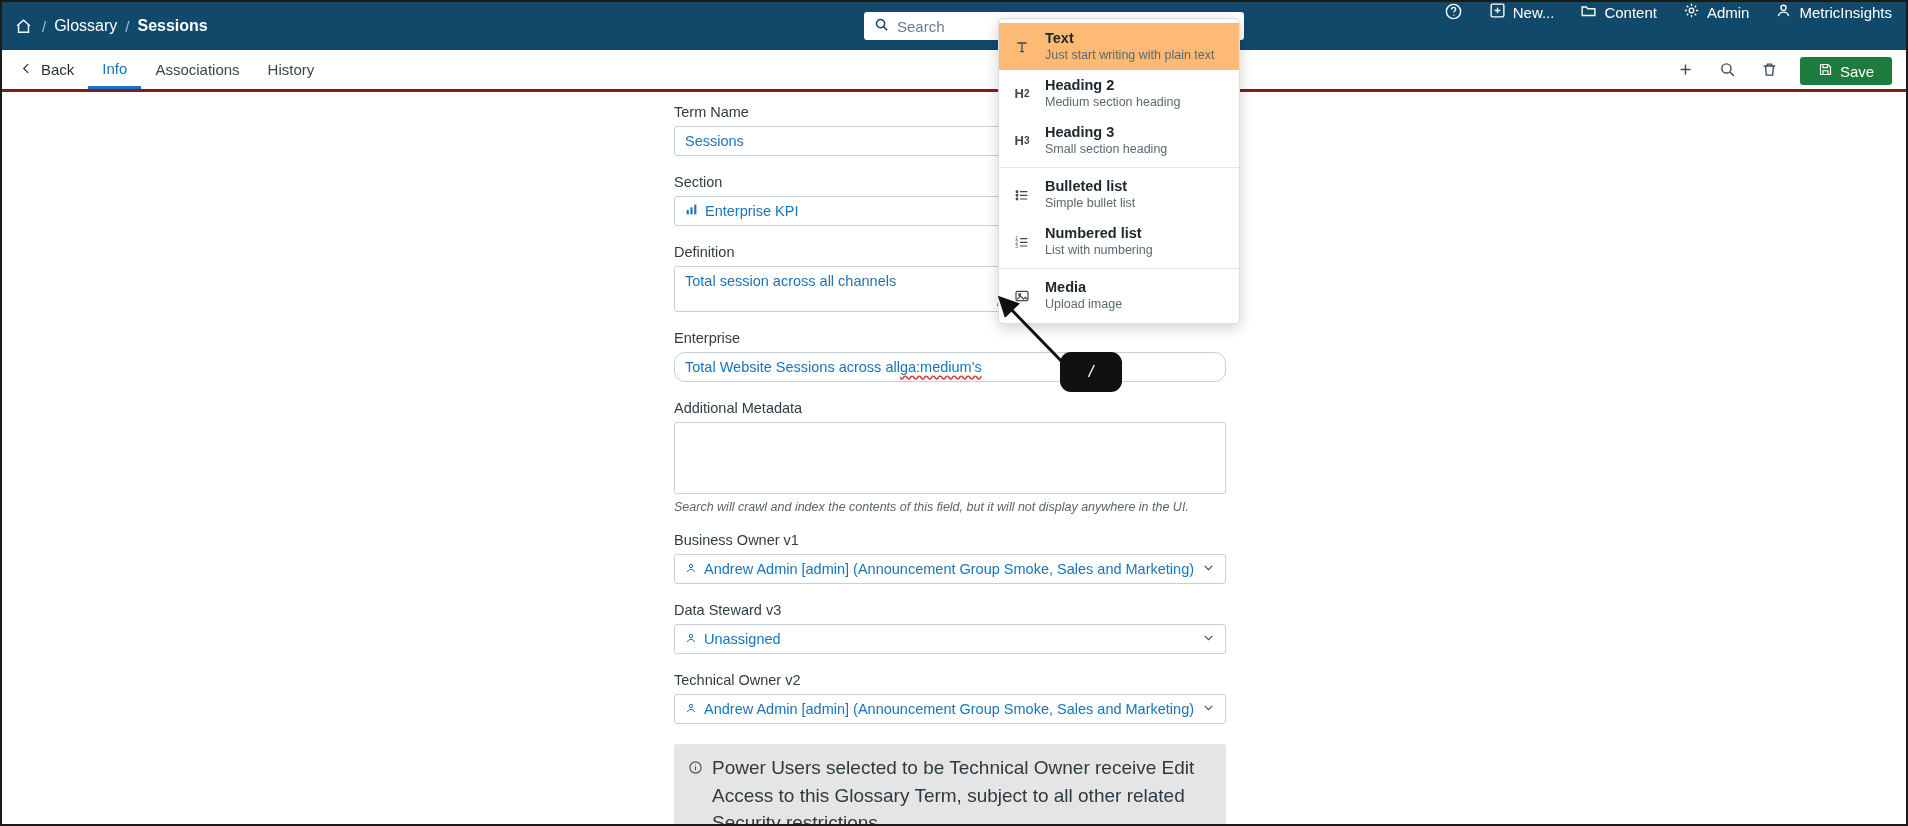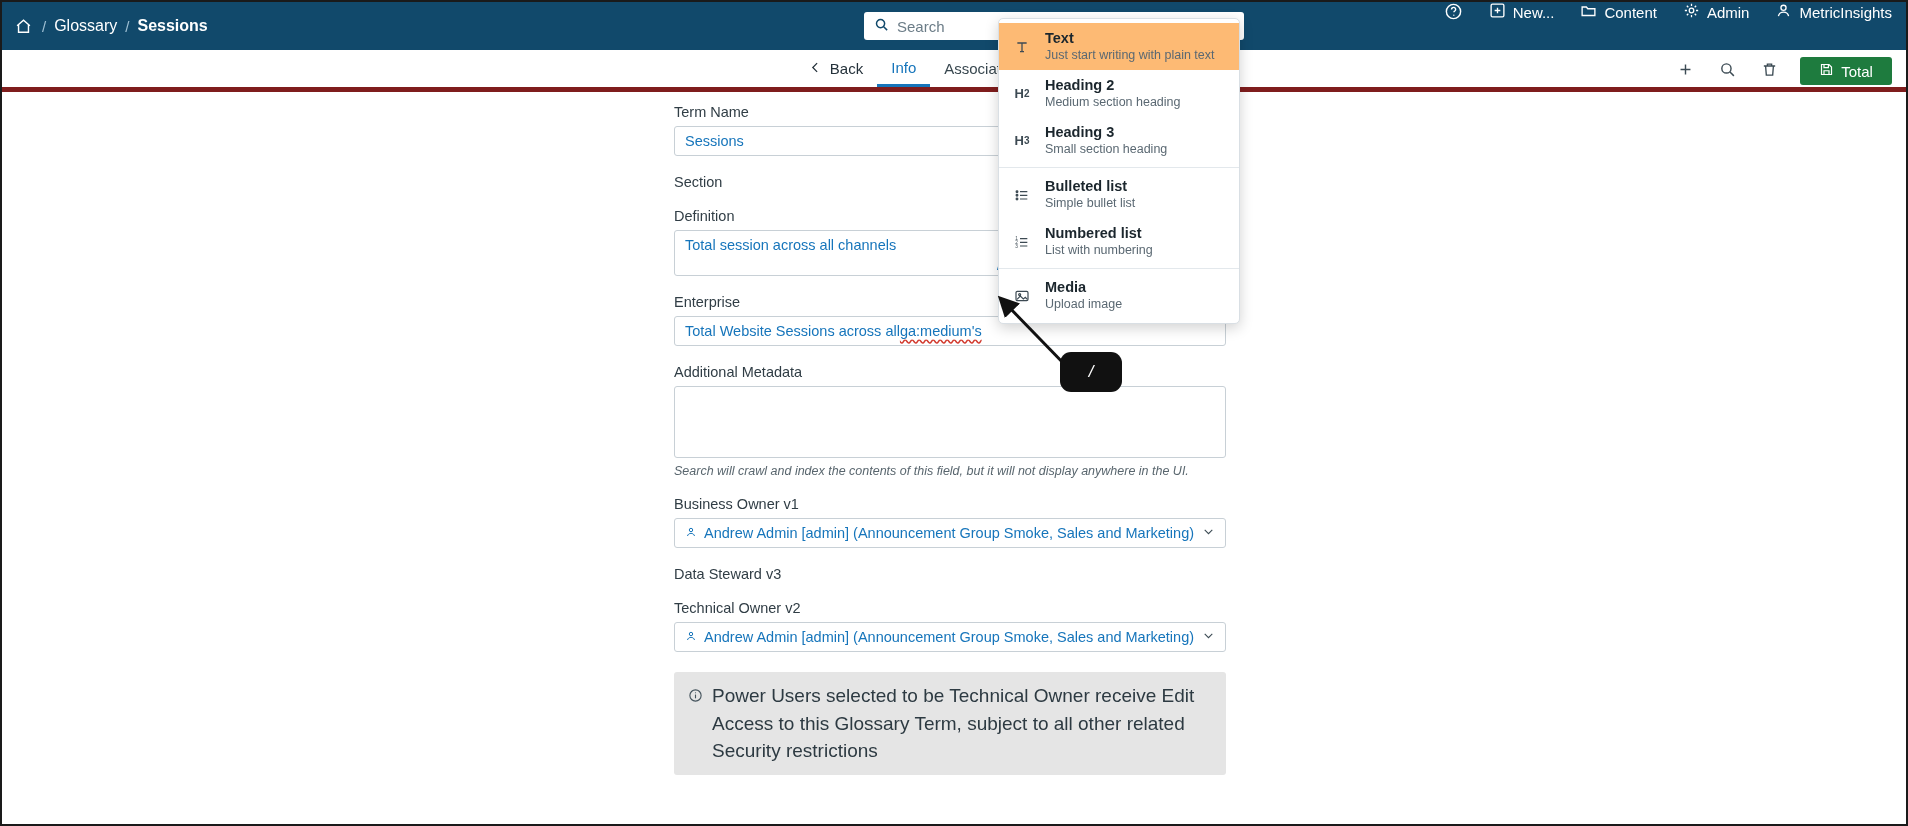"Back" .subbar { border-bottom: 5px solid #7f1d1d -> 3px solid #7f1d1d; justify-content: center -> none }
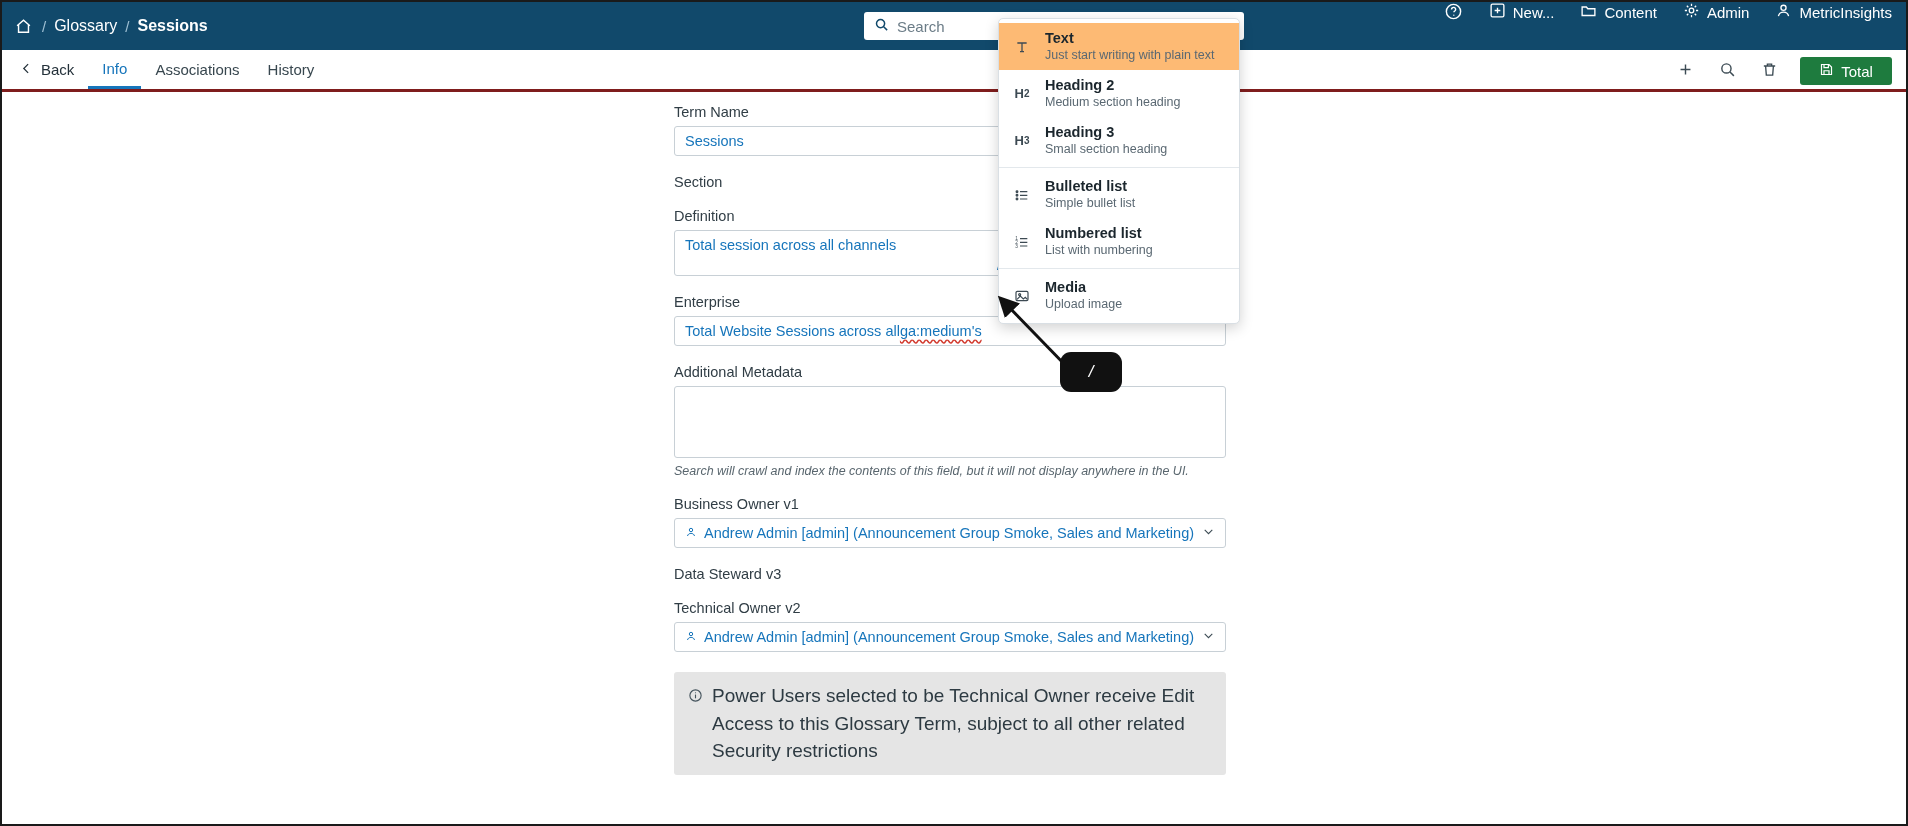"Total" span { text: Total -> Save }
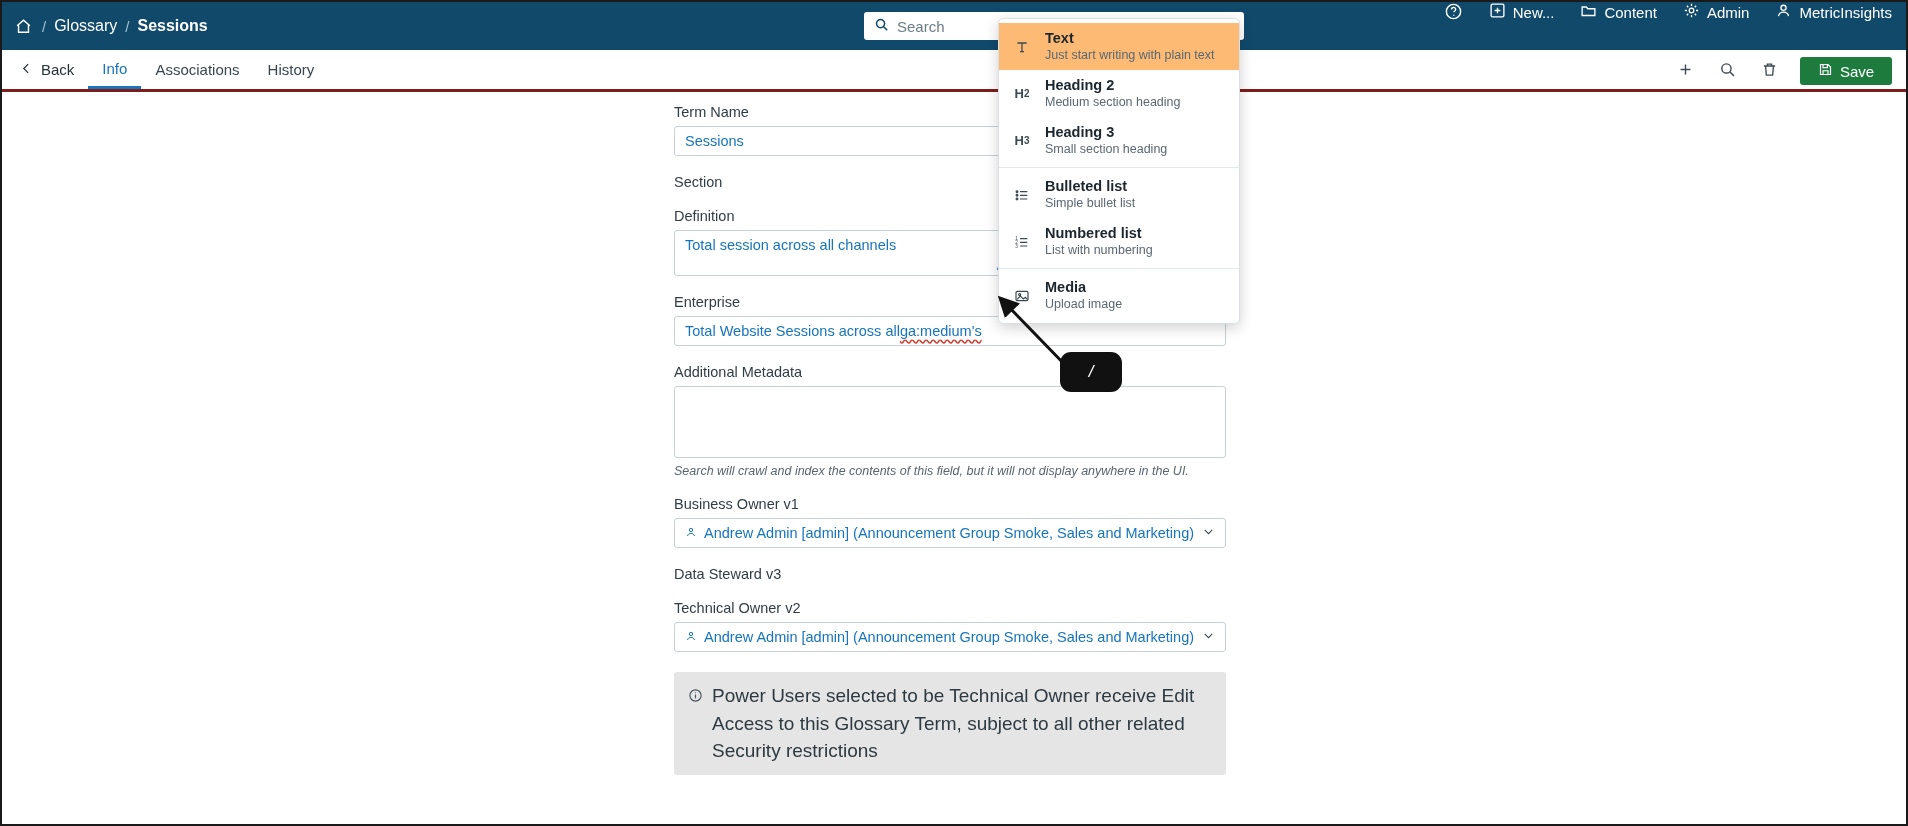"Enterprise KPI" div.control { html: none -> <div> <span> <span> <svg> <rect></rect> <rect></rect> <rect></rect> </svg> </span> <span>Enterprise KPI</span> </span> </div> }
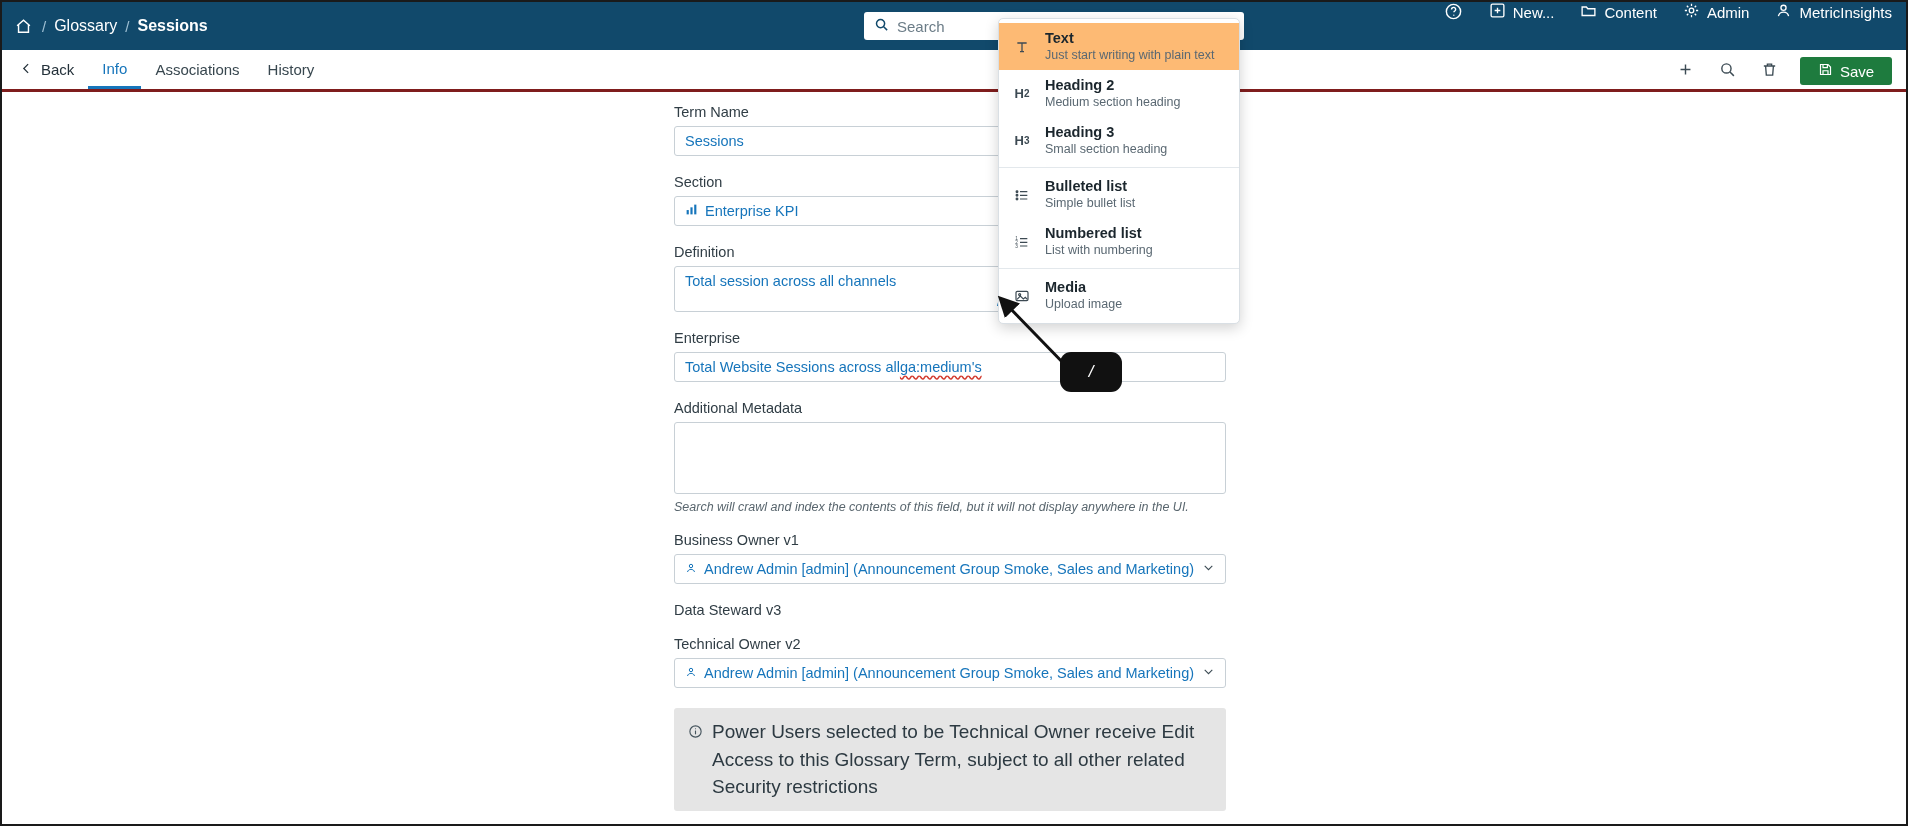"Total Website Sessions across all" .desc-box { border-radius: 3px -> 11px }
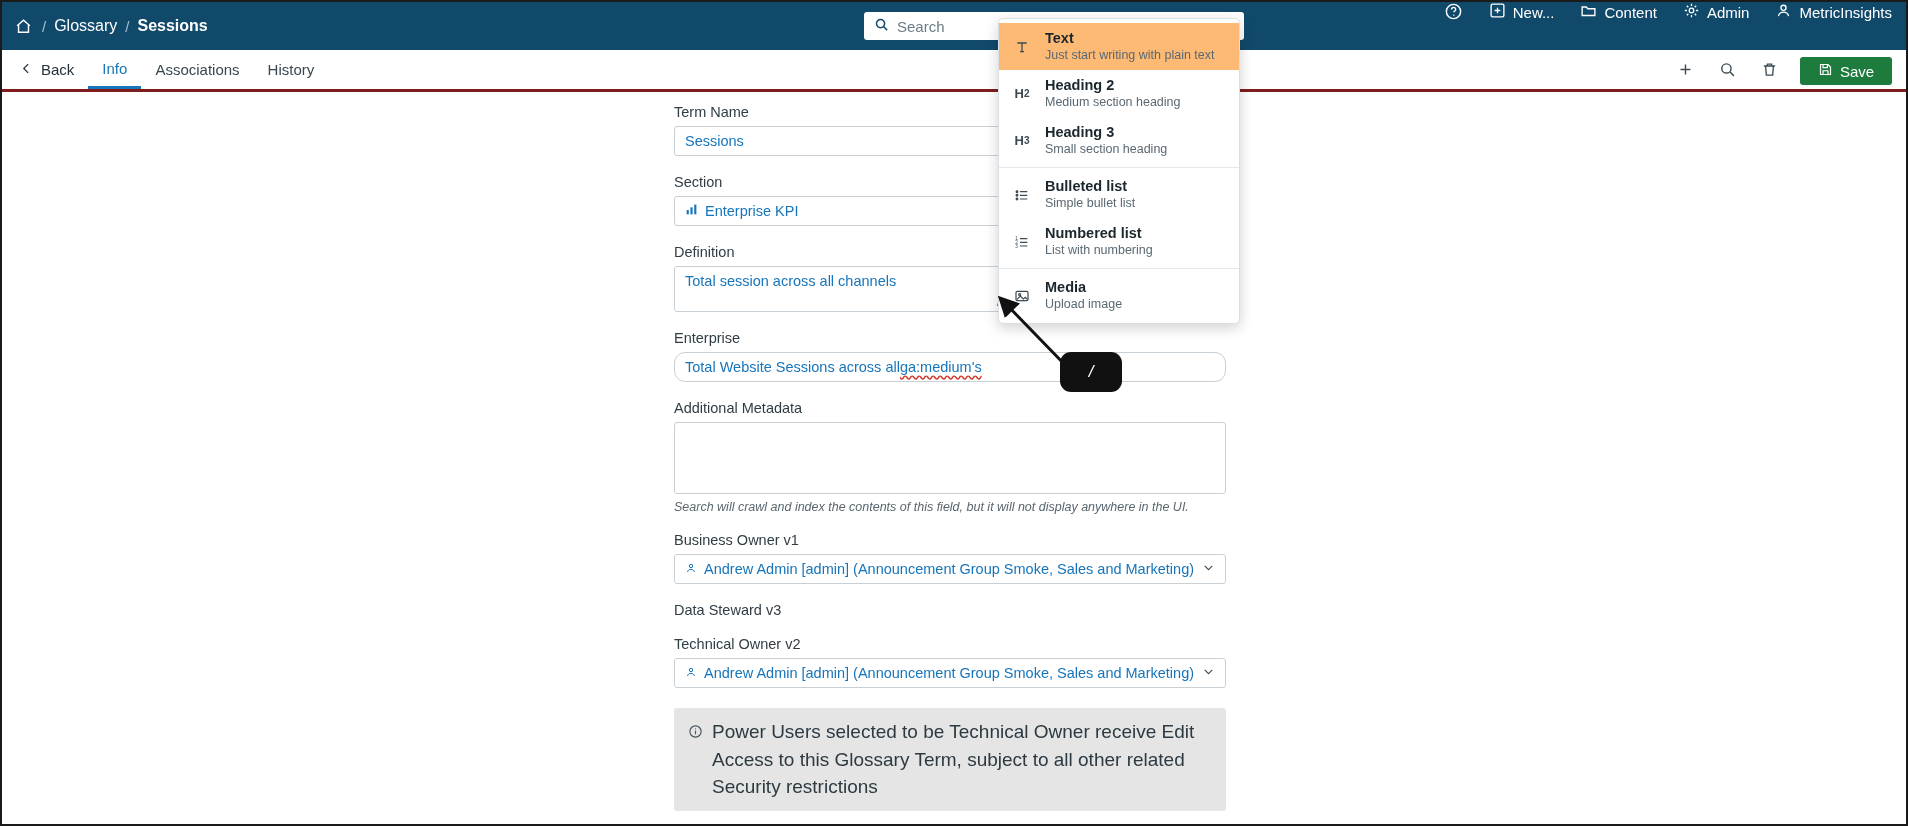"Unassigned" div.select { html: none -> <div> <span> <span> <svg> <circle></circle> <path></path> </svg> </span> <span>Unassigned</span> </span> <span> <svg> <path></path> </svg> </span> </div> }
